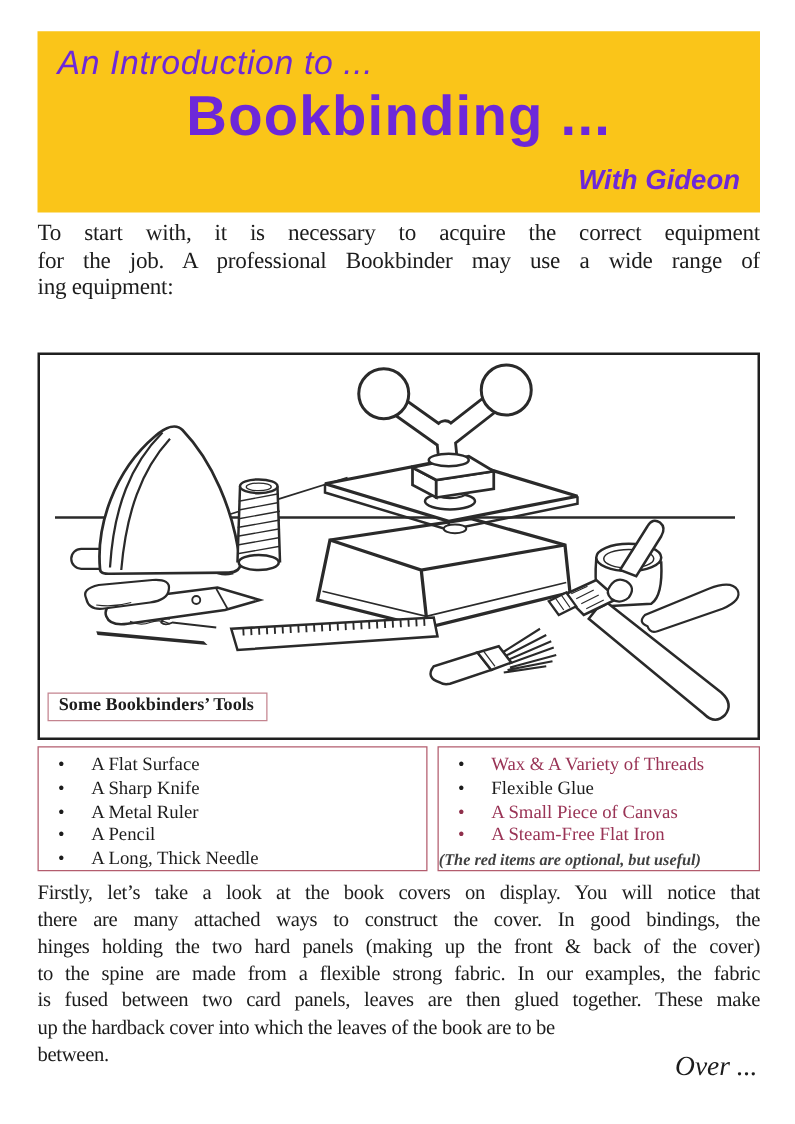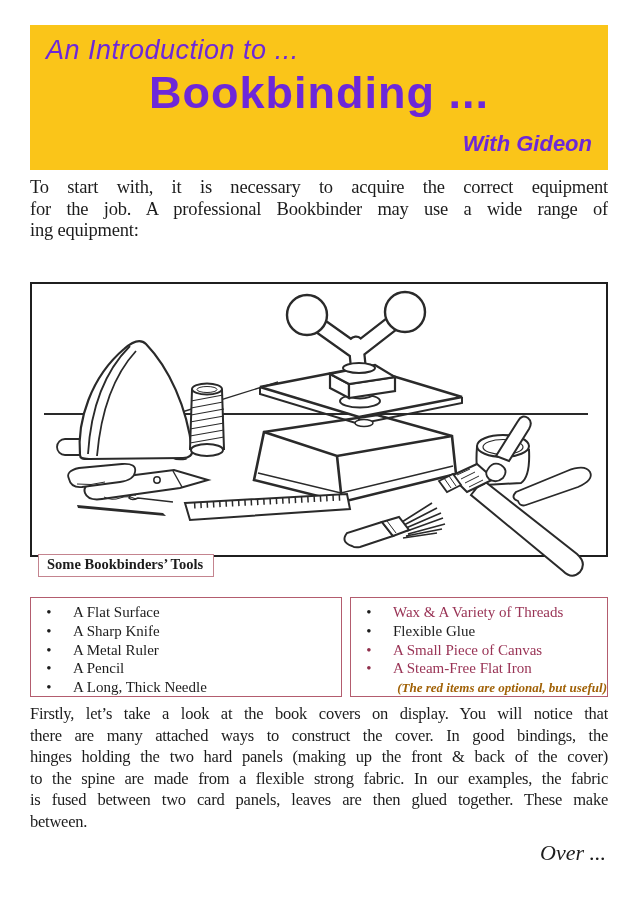"Some Bookbinders’ Tools" .figure { height: 275px -> 310px }
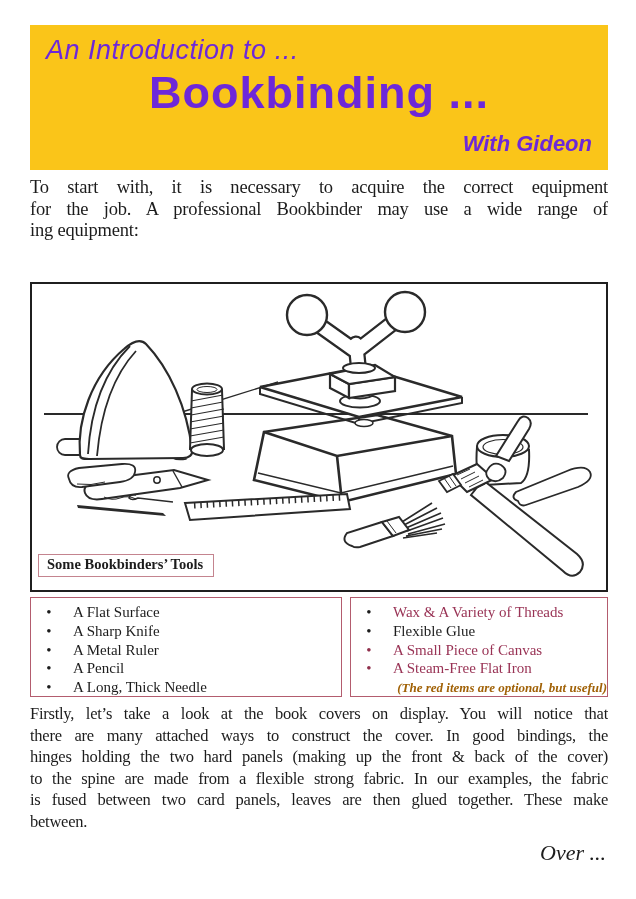"(The red items are optional," .opt-note { color: #a16207 -> #404040; text-align: right -> left }
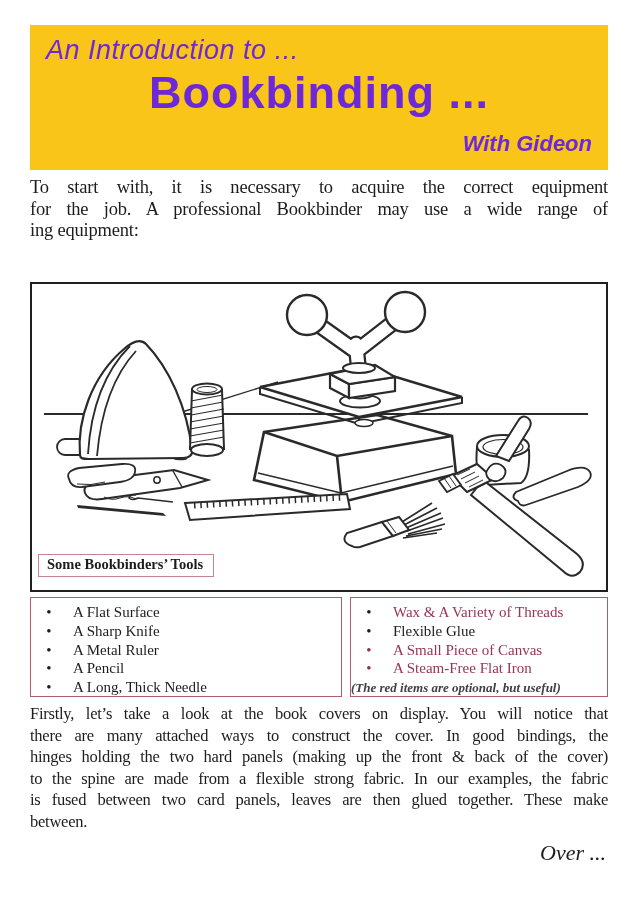"up the hardback cover into" div.lline { html: none -> <div>up the hardback cover into which the leaves of the book are to be</div> }
